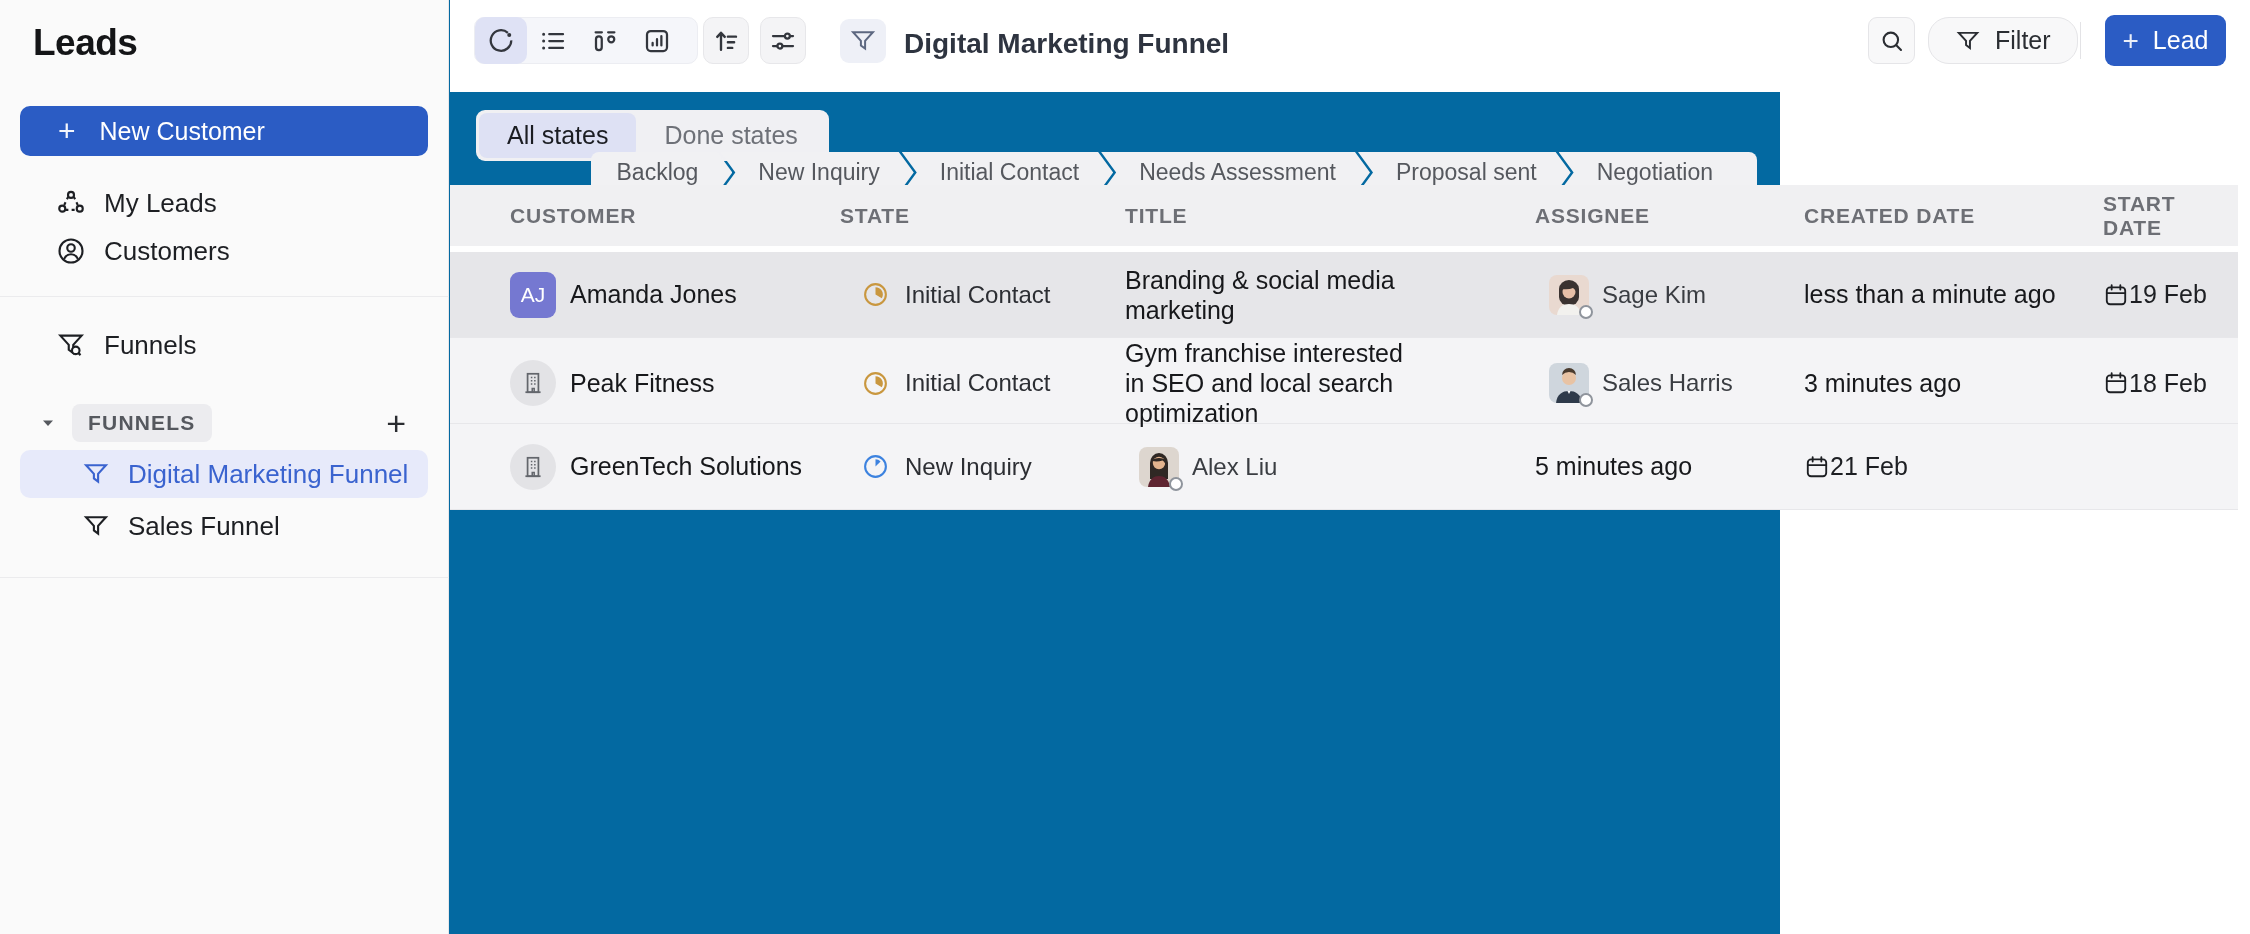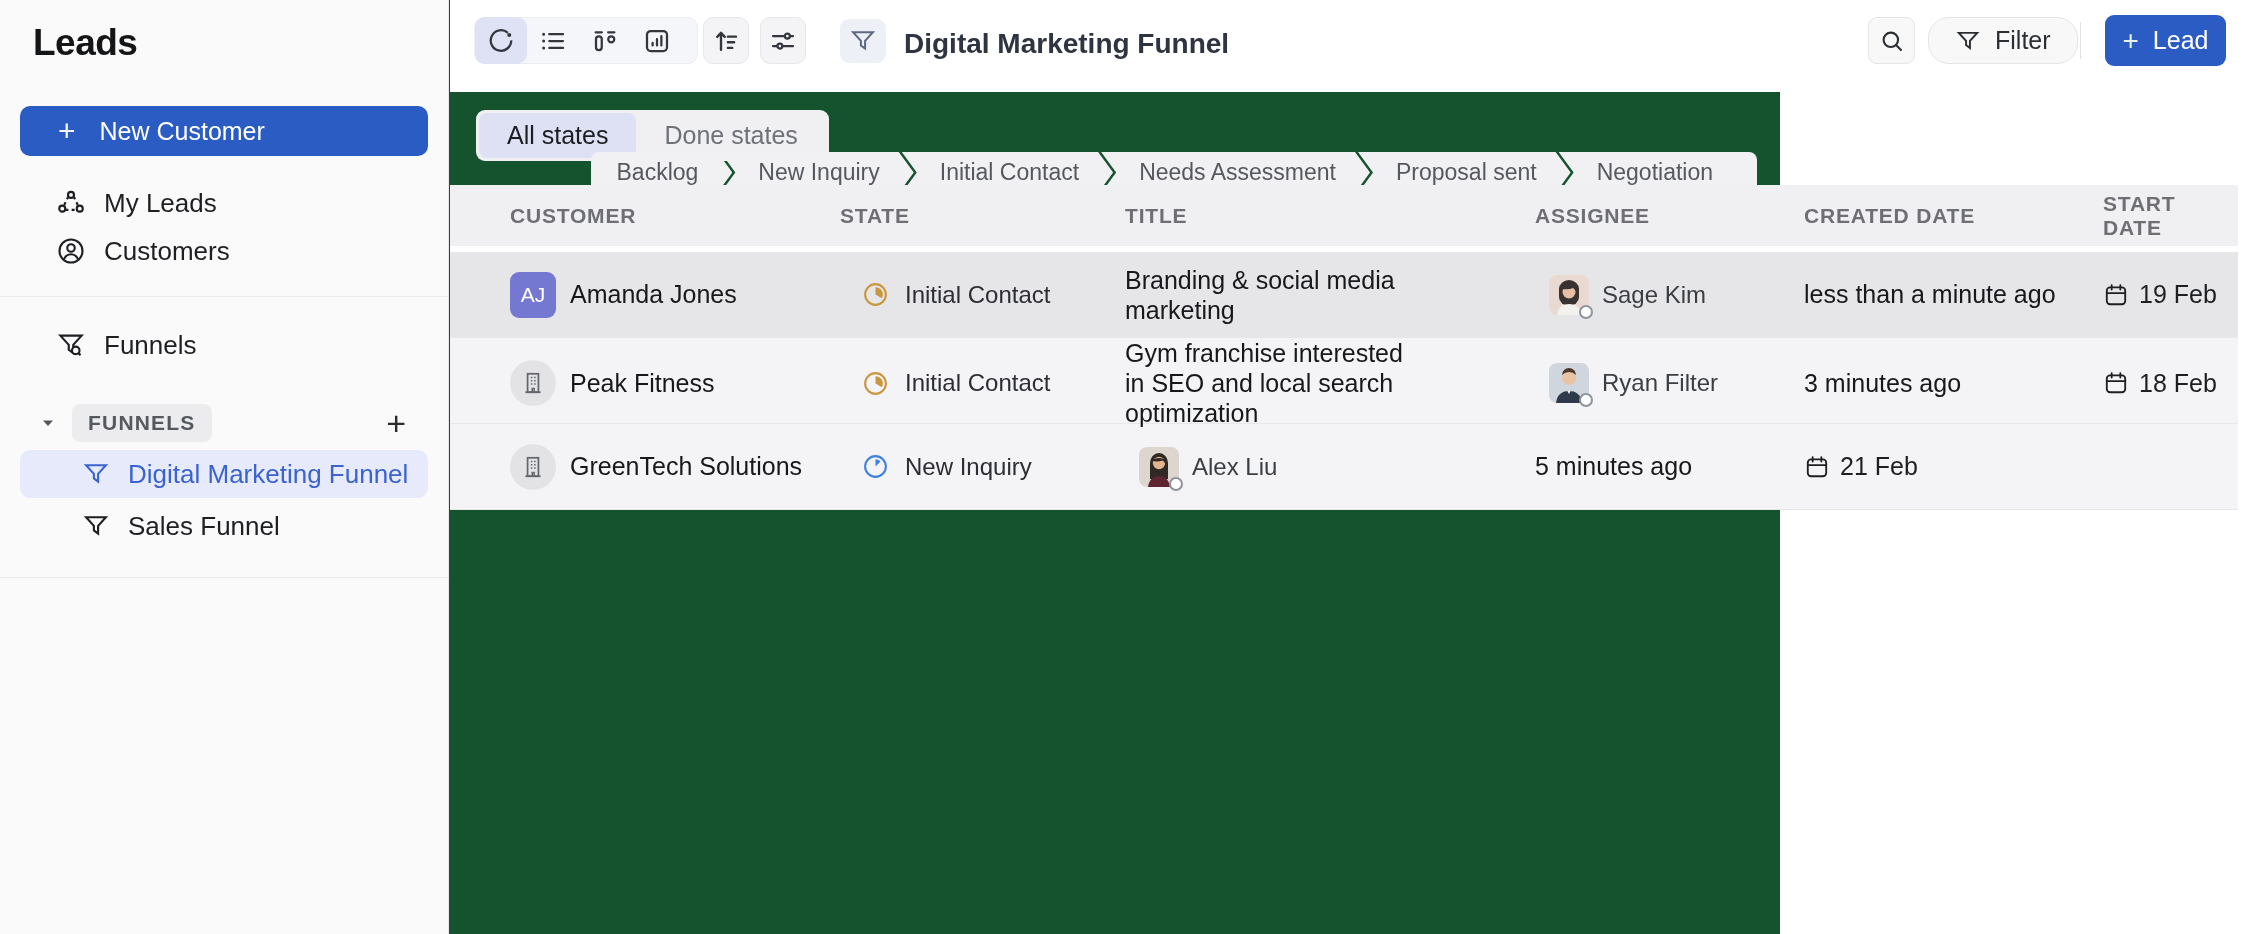"Leads" .app { background: #14532d -> #0369a1 }
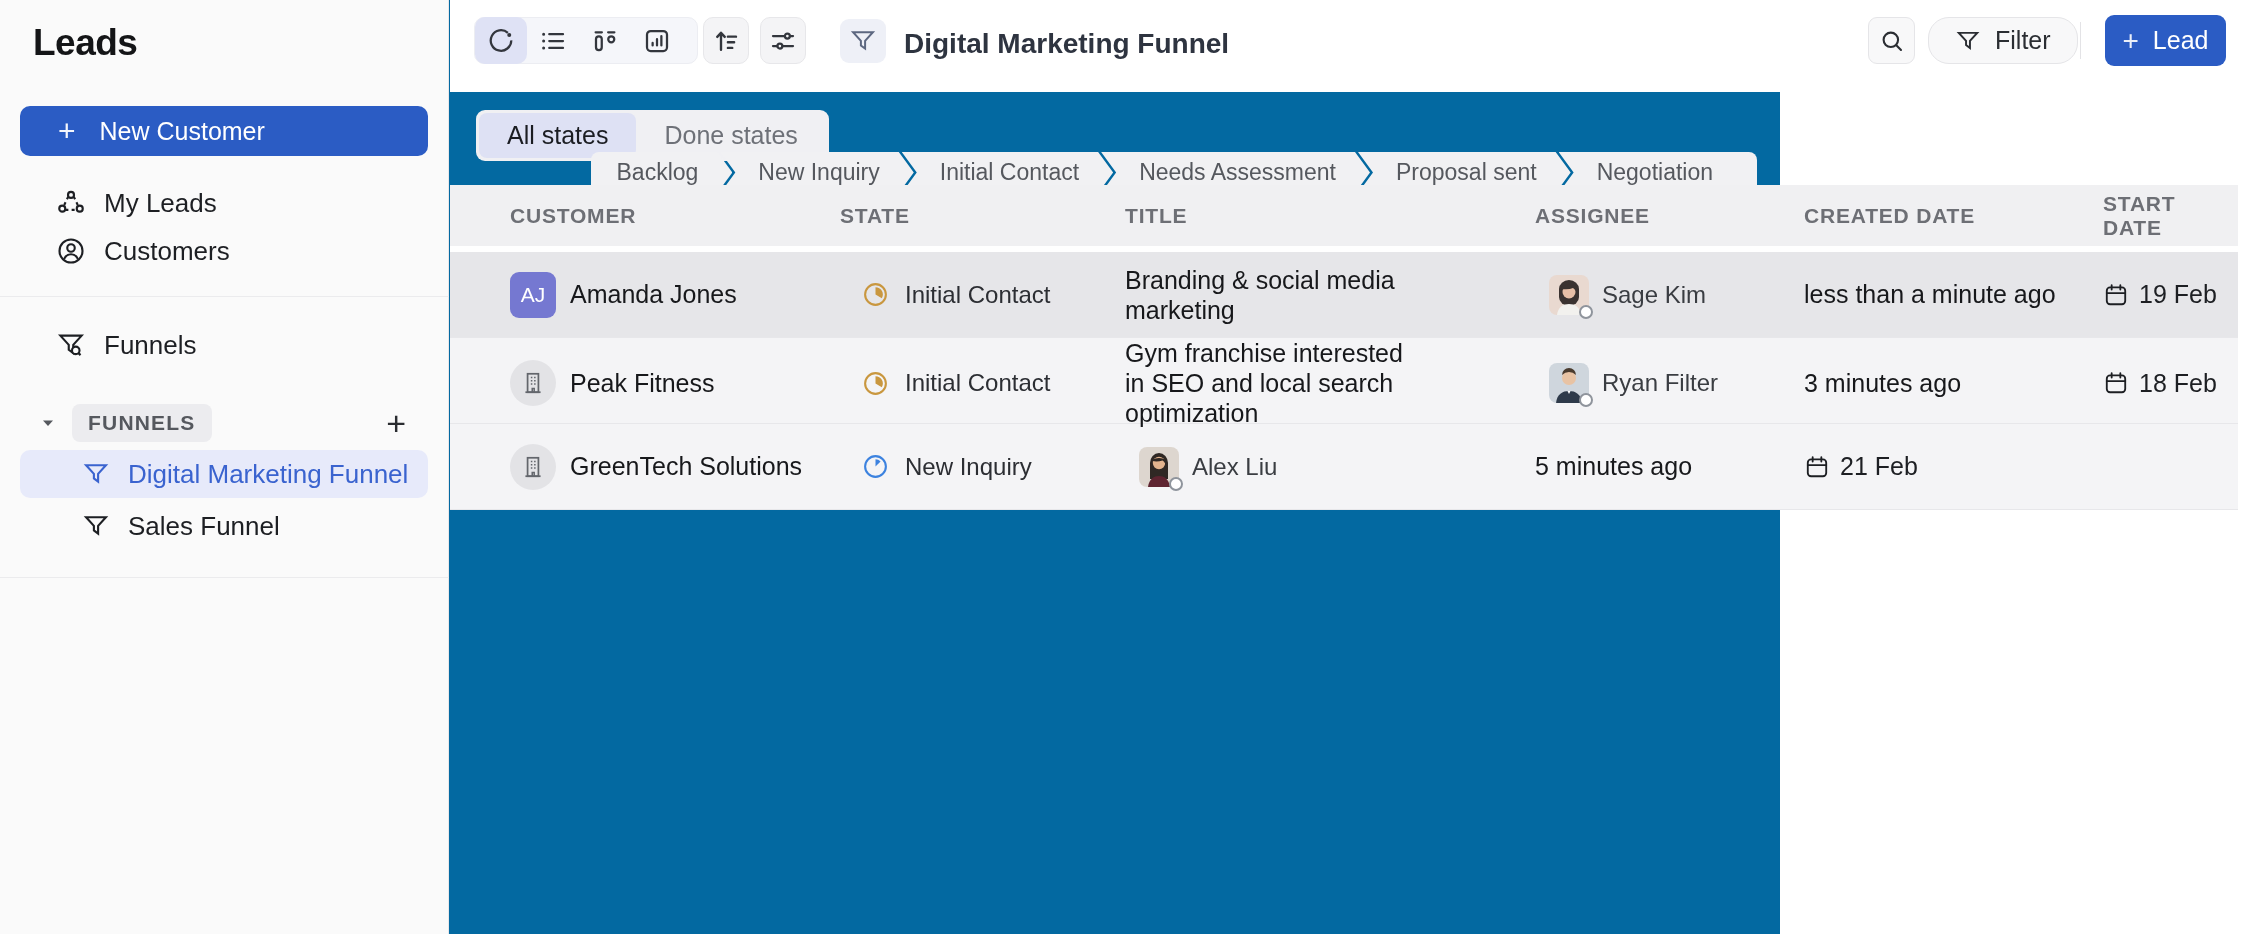"19 Feb" .date-cell { gap: 10px -> none }
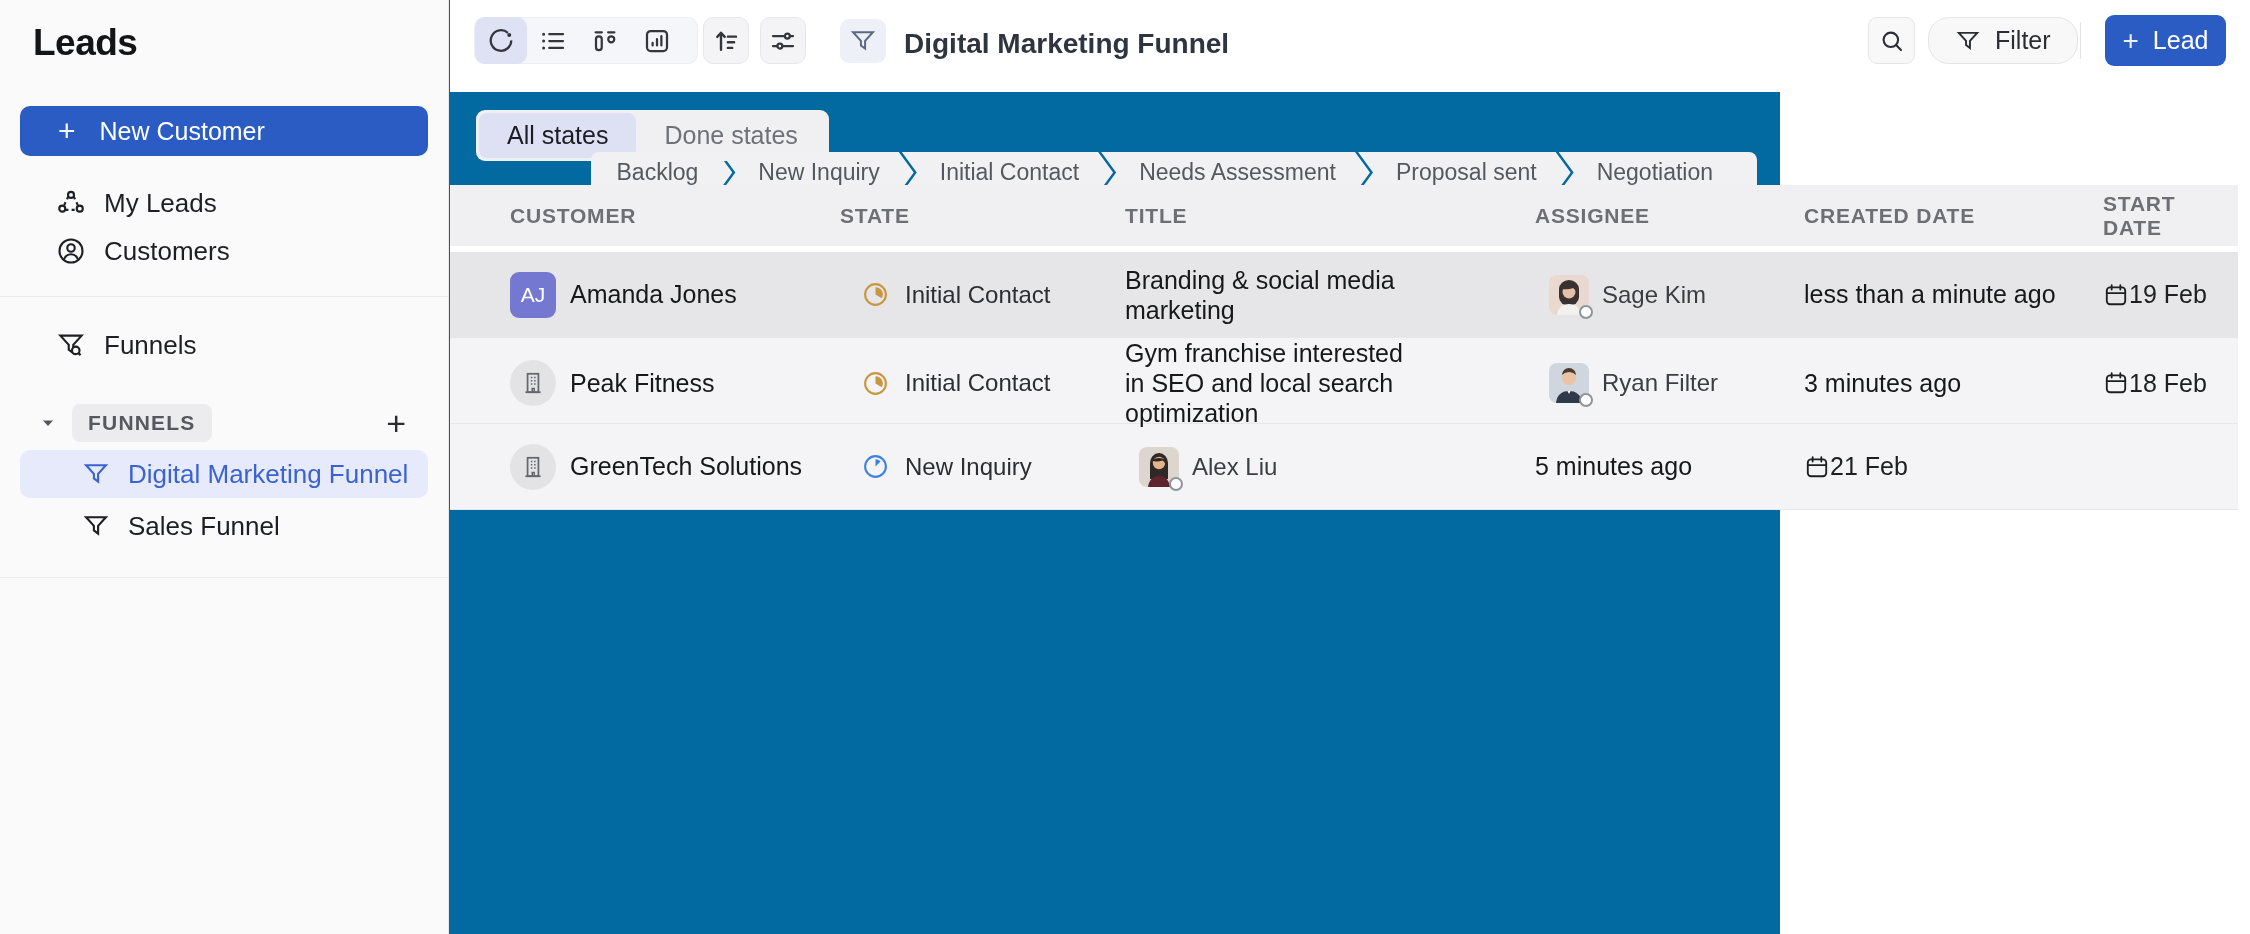"Ryan Filter" span.assignee-name { text: Ryan Filter -> Sales Harris }
